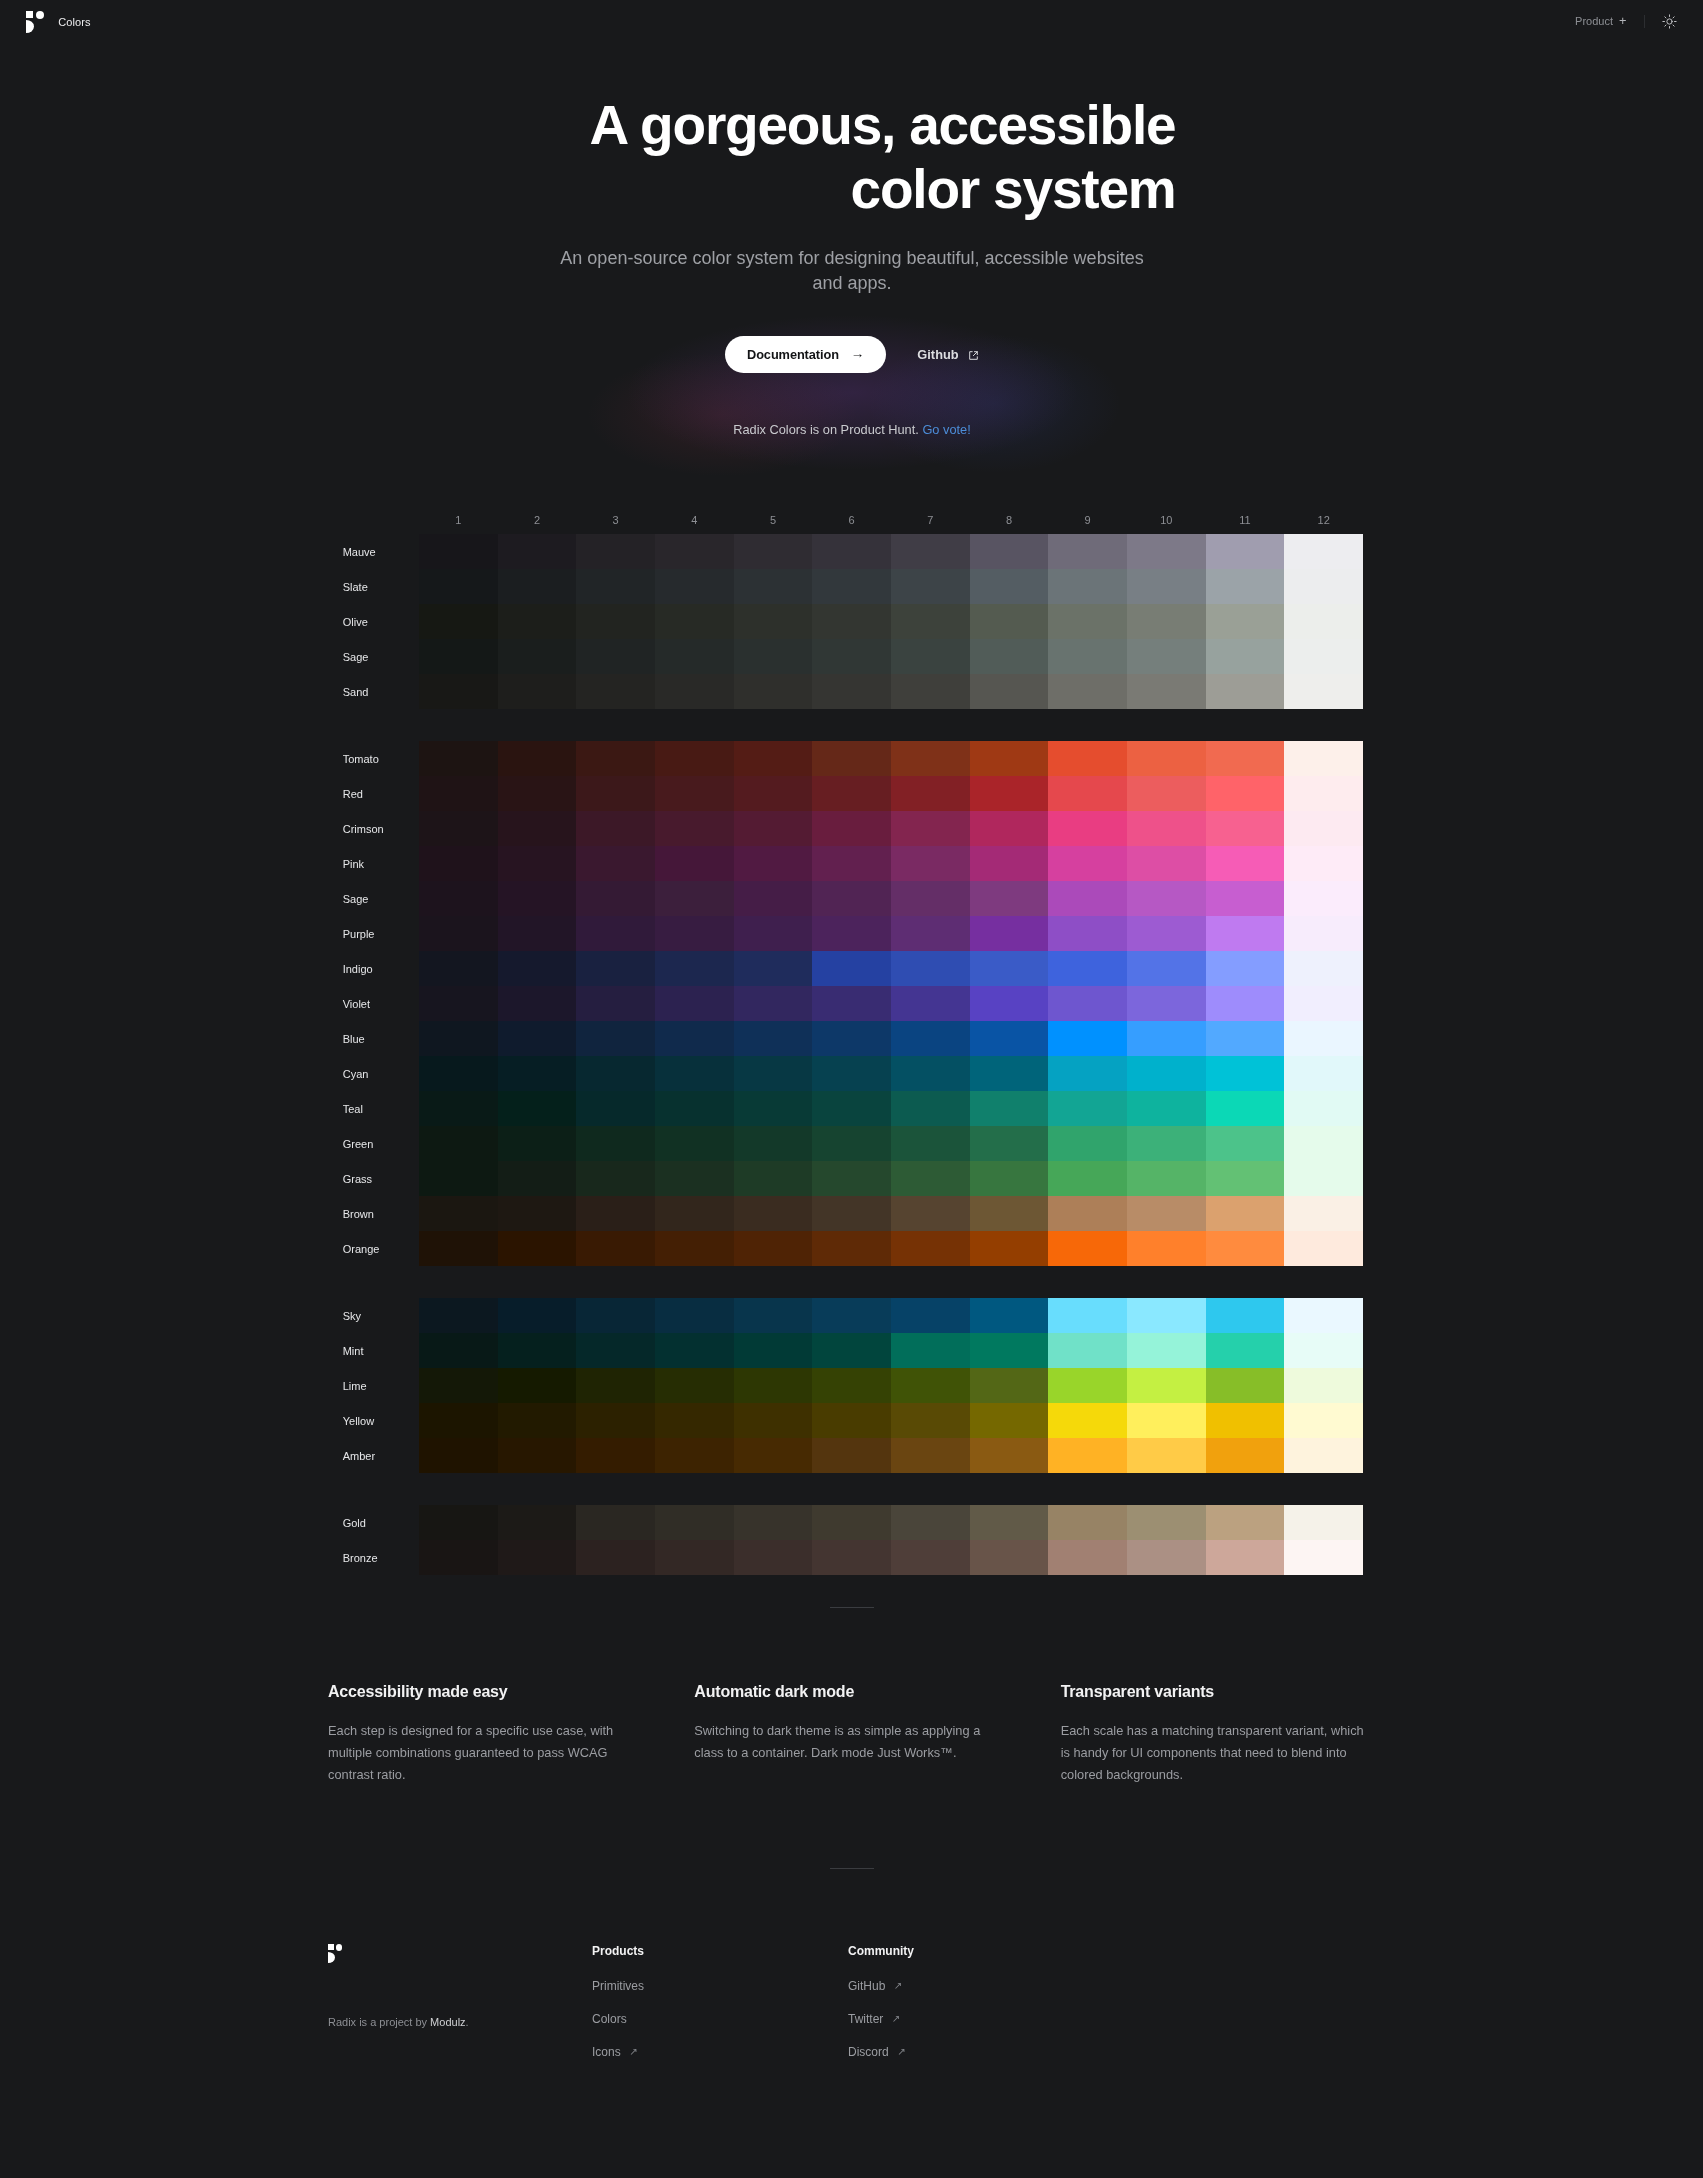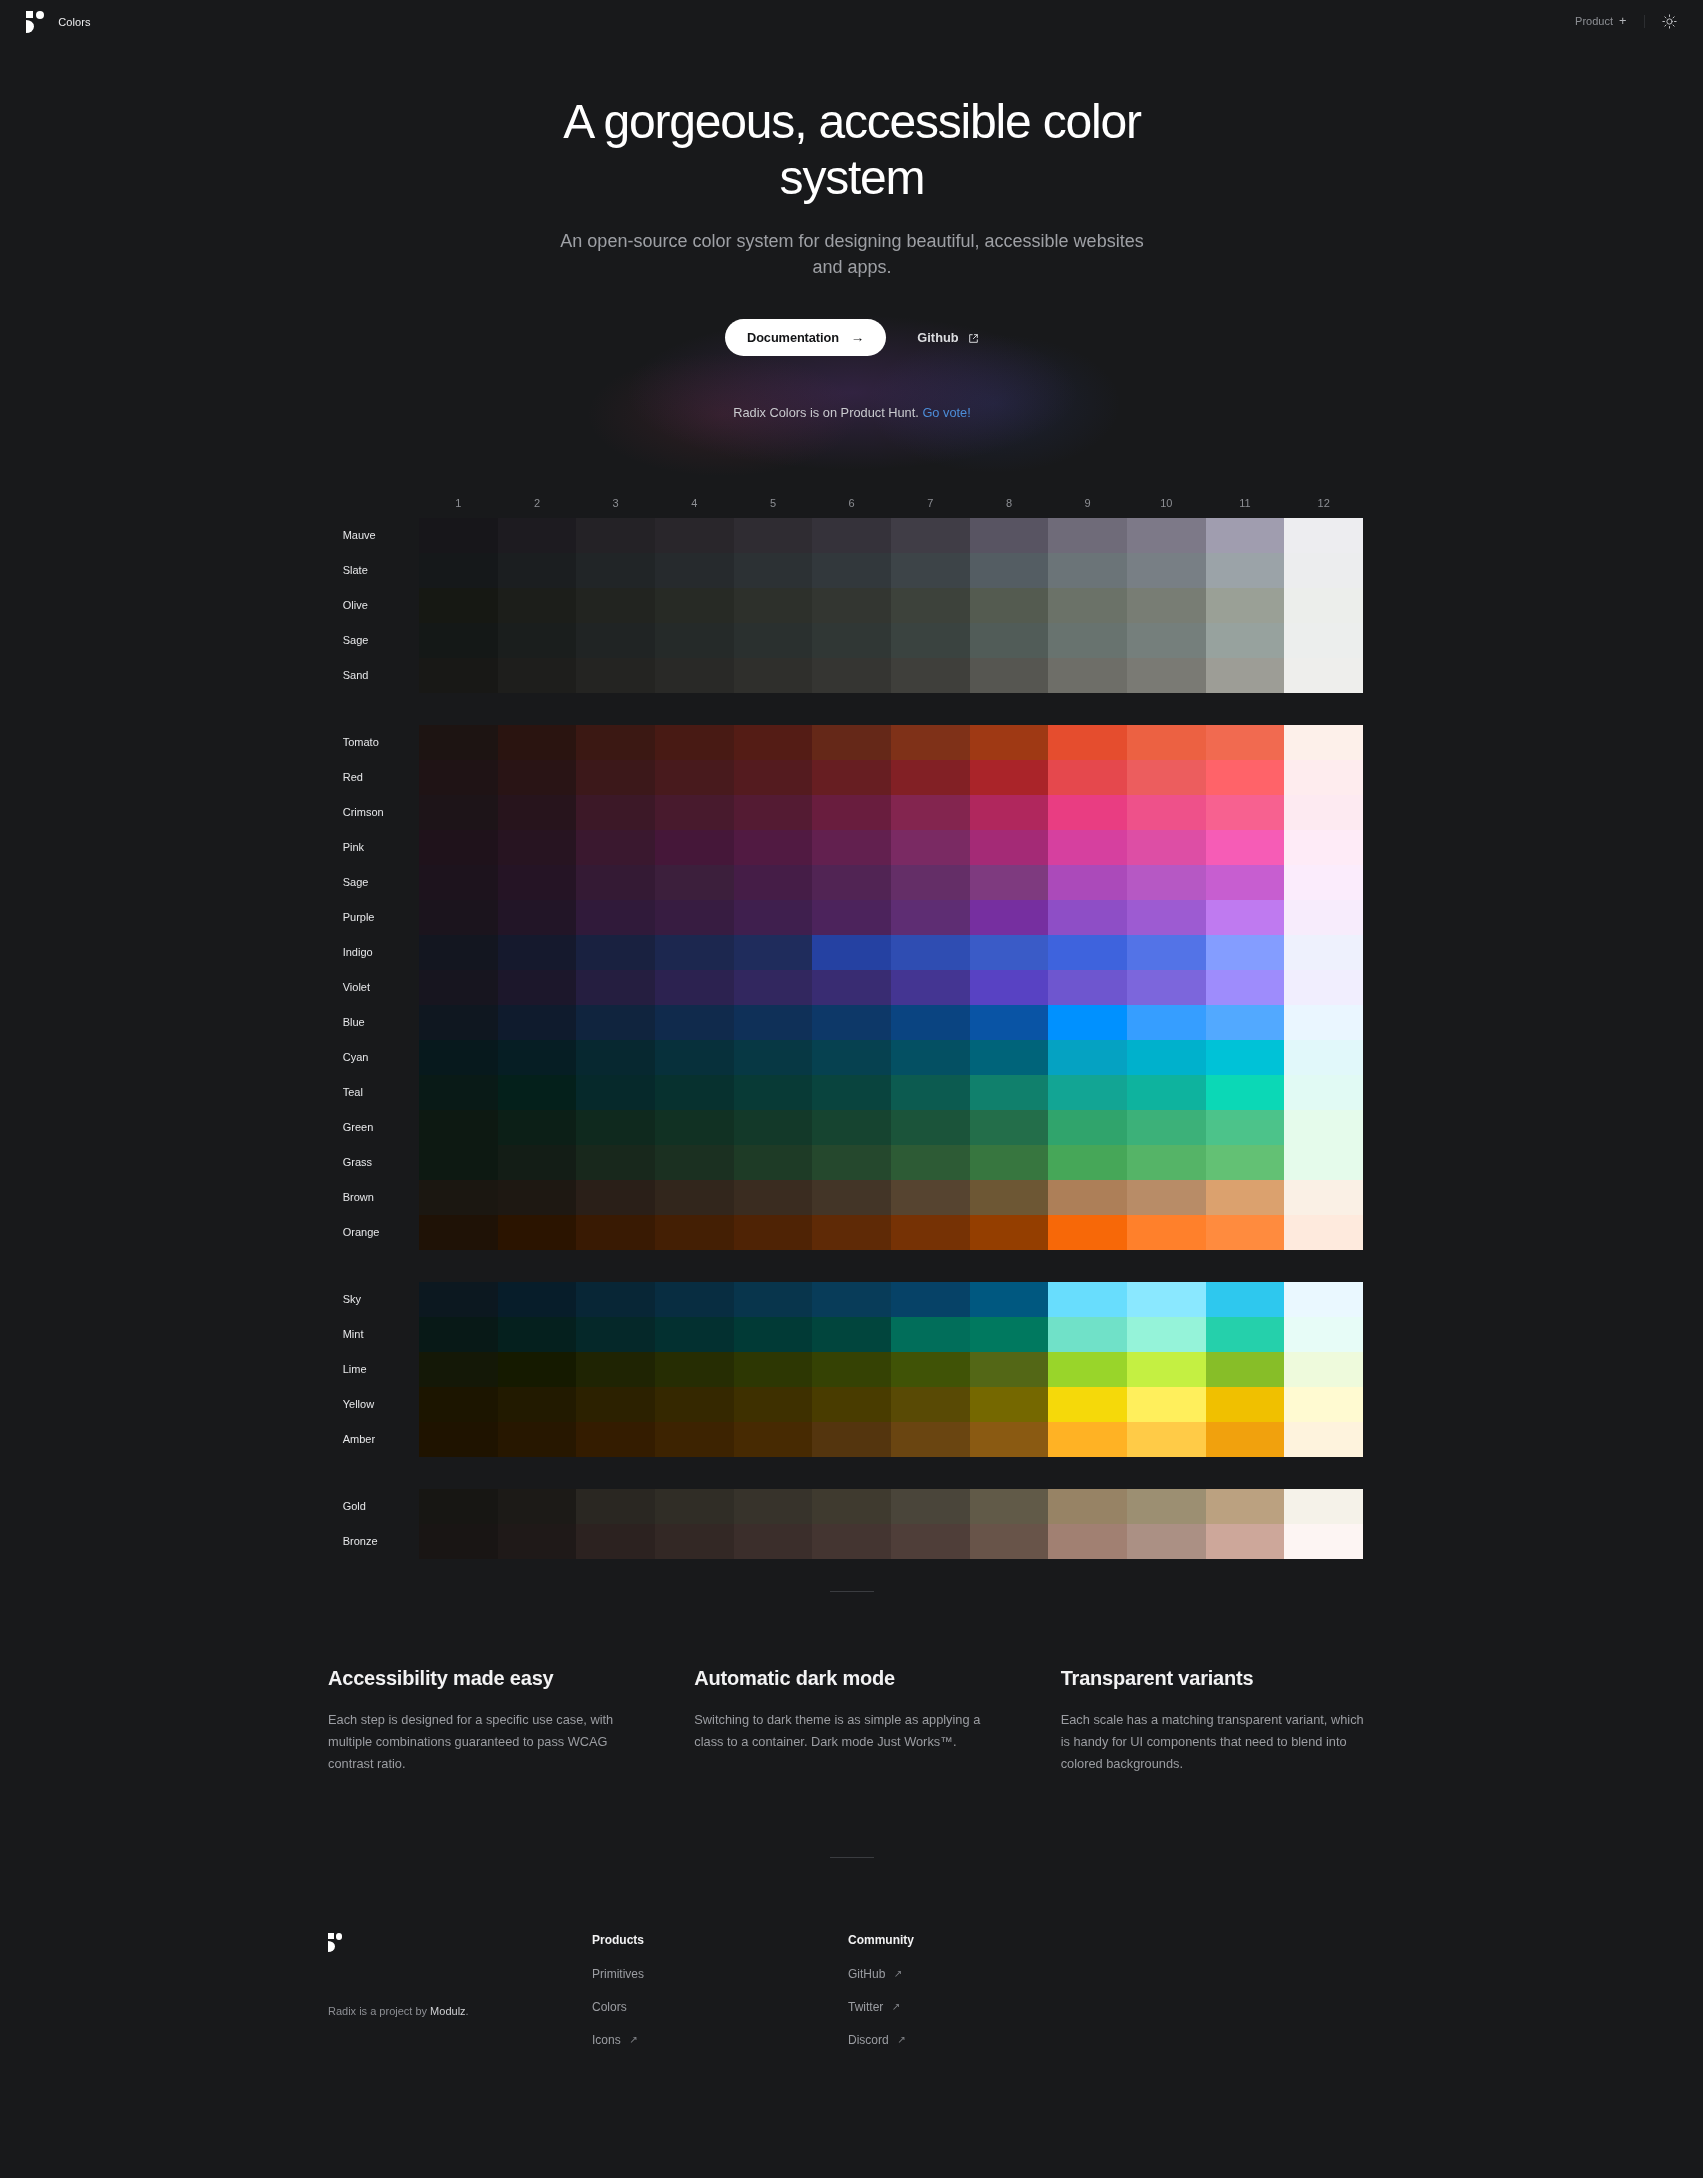"A gorgeous, accessible color system" h1.hero-title { font-size: 48px -> 55px; font-weight: 400 -> 700; text-align: none -> right }
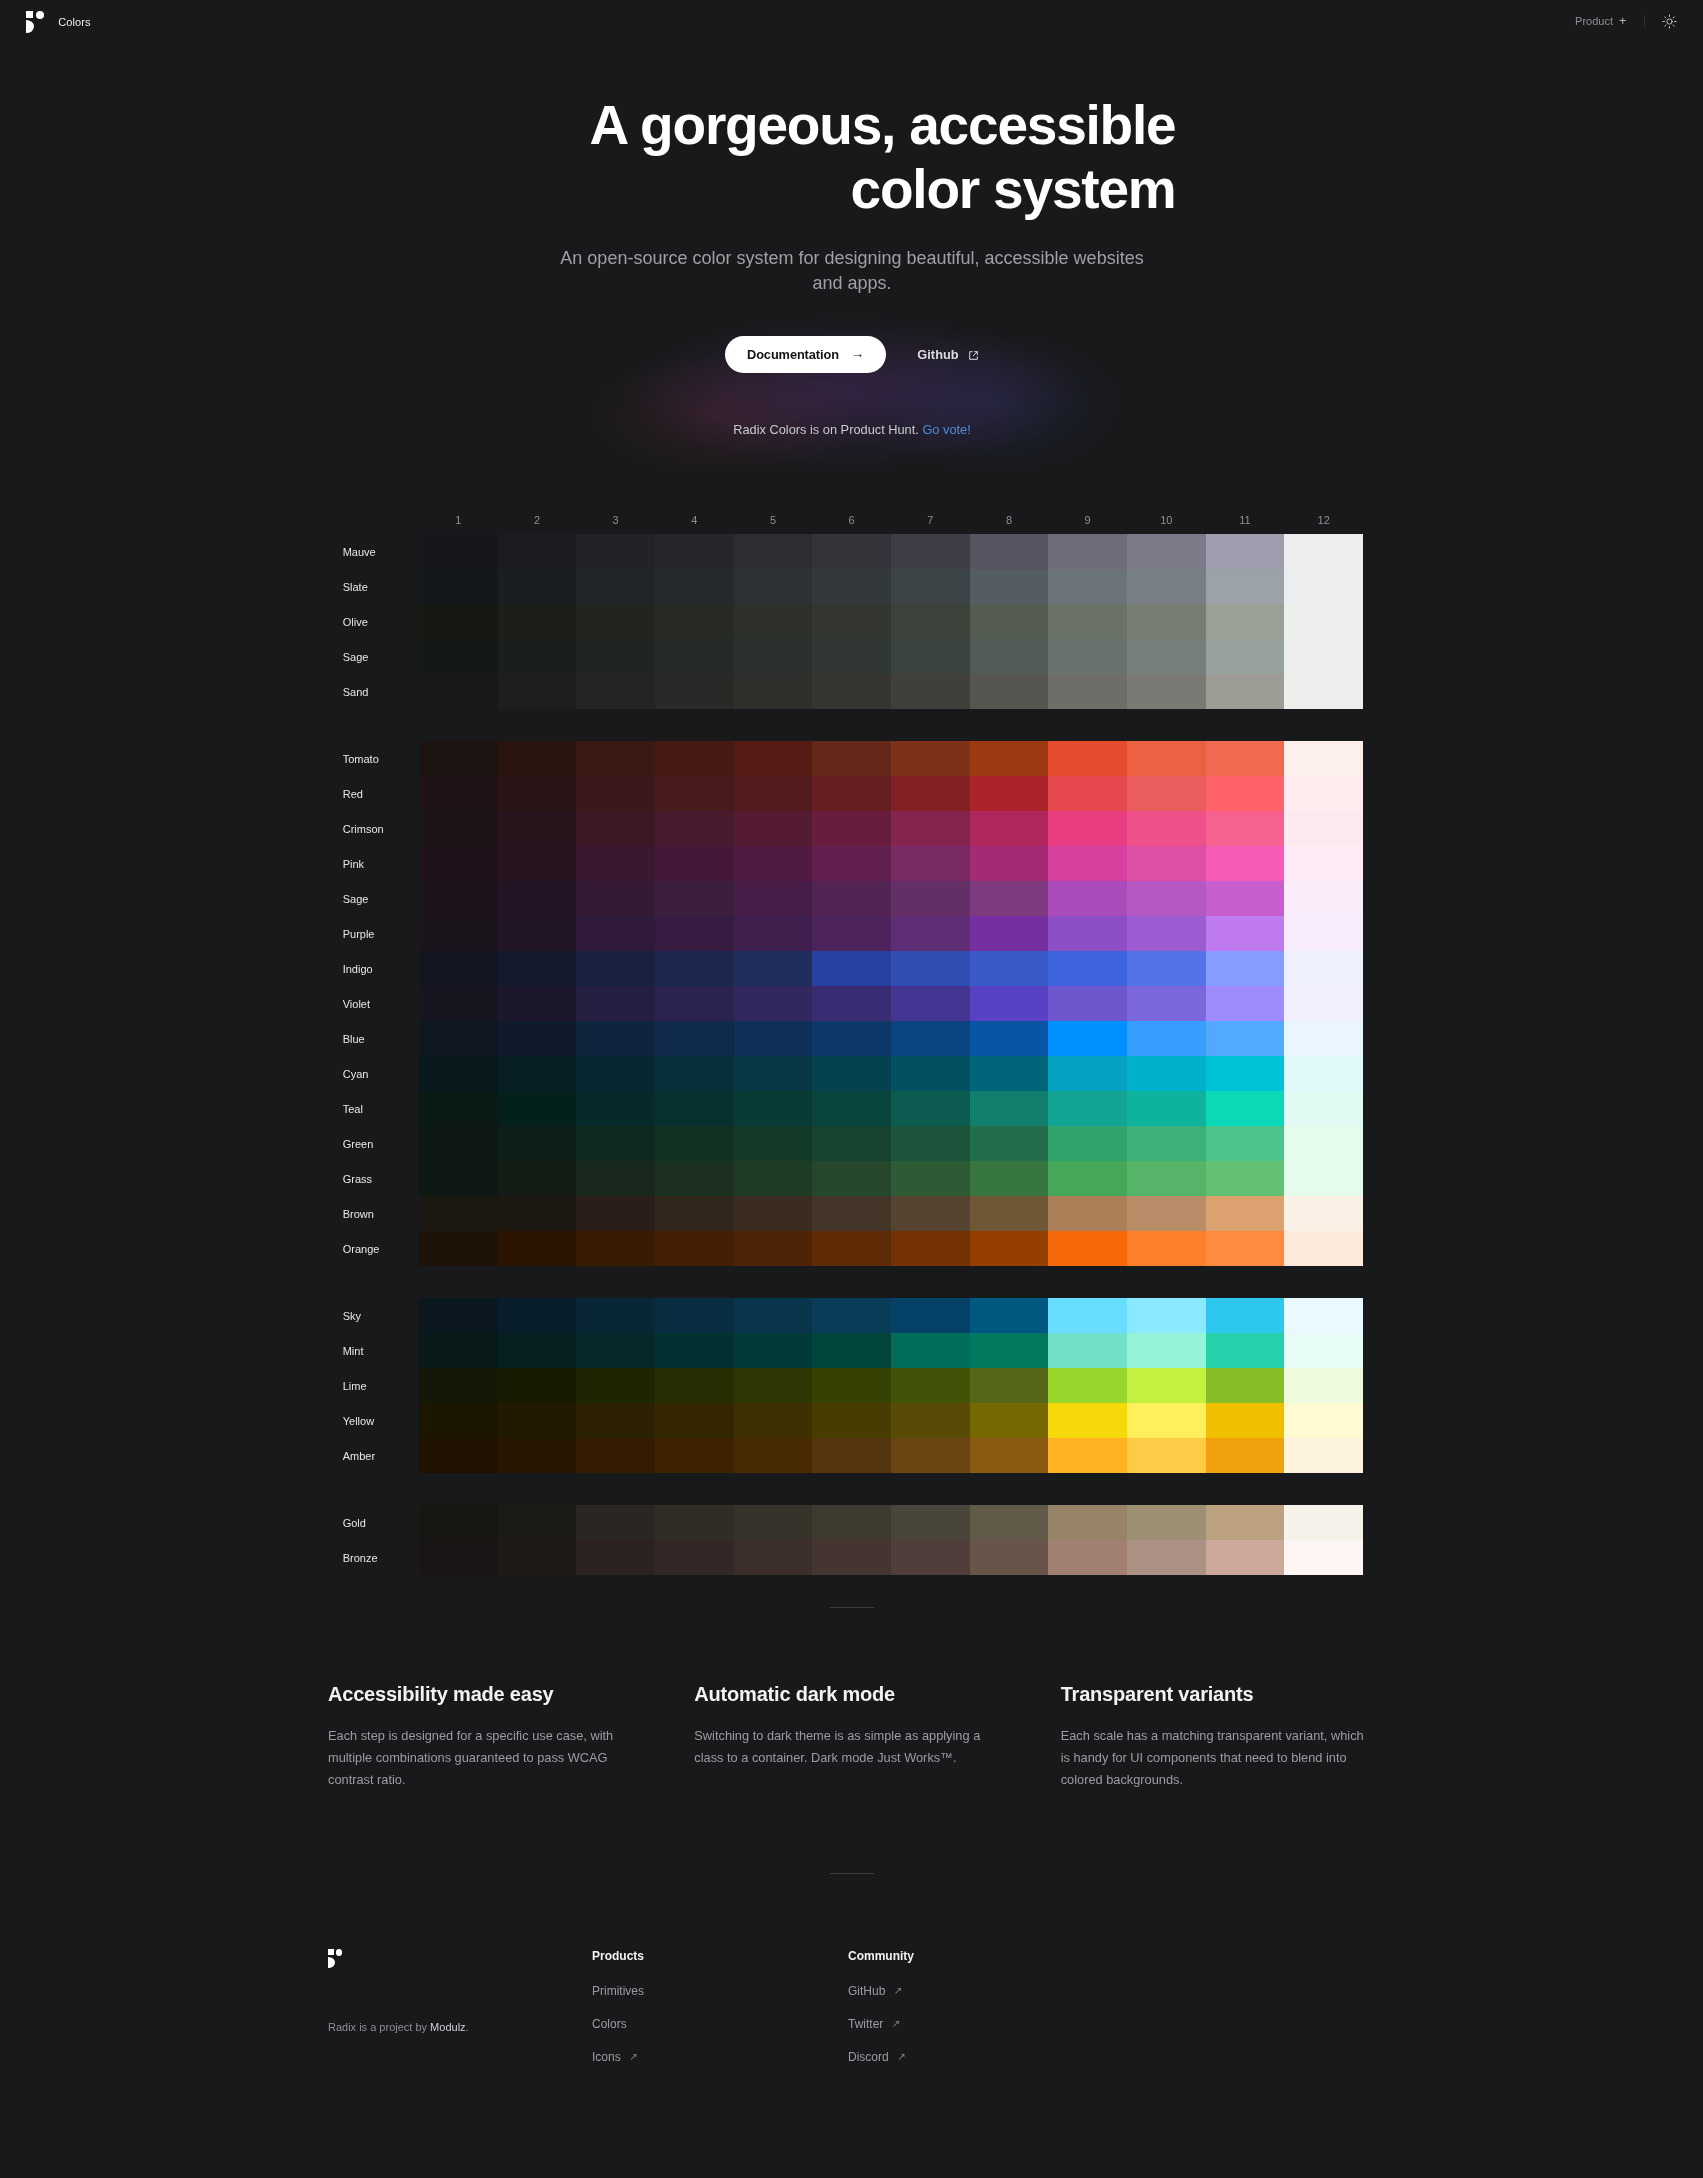"Accessibility made easy" .feature h3 { font-size: 20px -> 16px }
